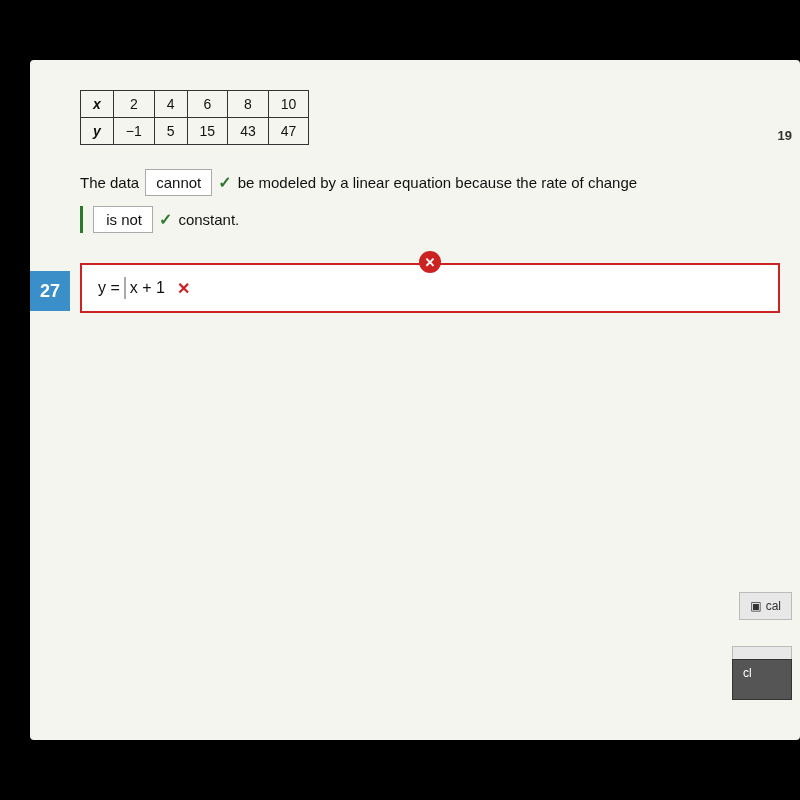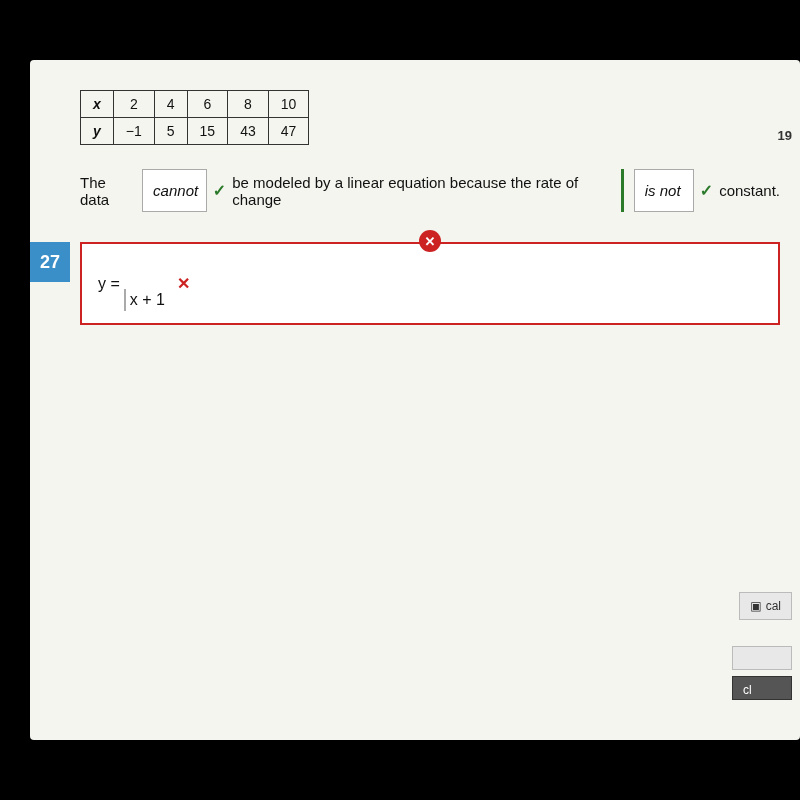"The data" .answer-section { flex-direction: row -> column }
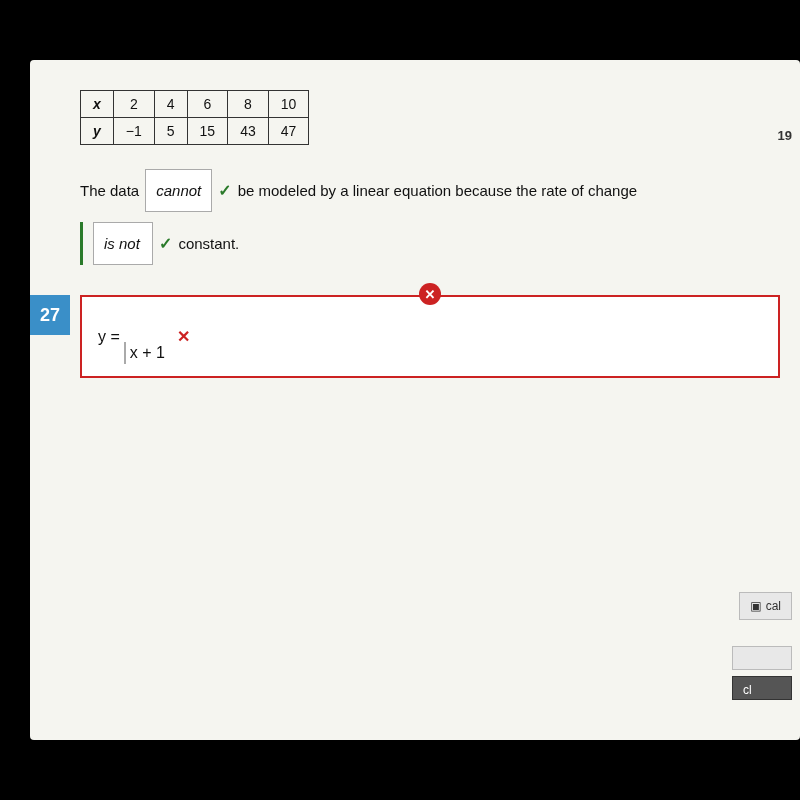"cannot" .answer-box { font-style: italic -> none; padding: 12px 10px -> 4px 10px; text-align: left -> right }
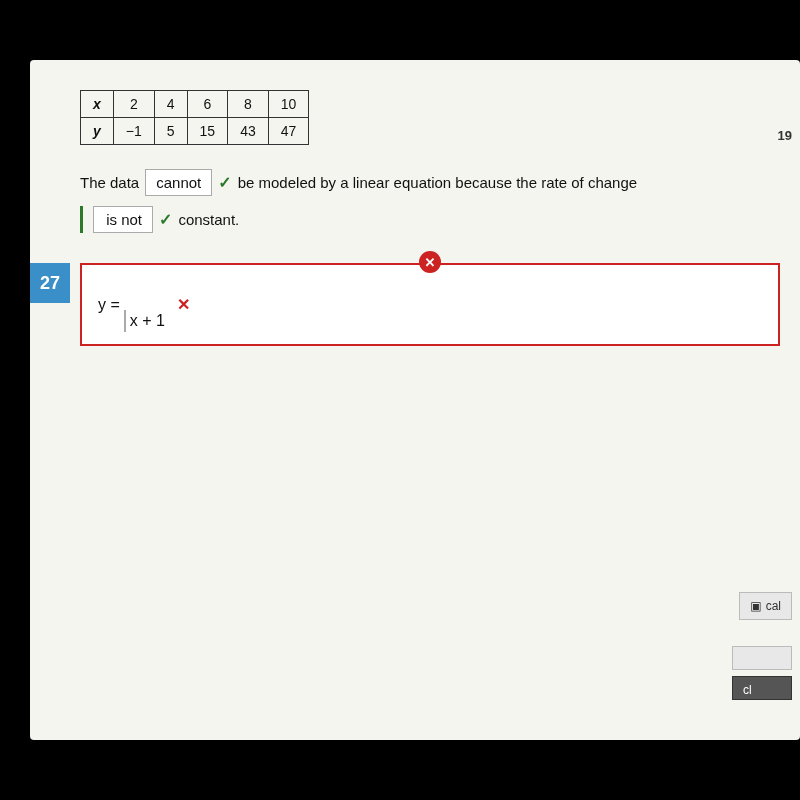"27" .problem-number-badge { top: 0 -> 8px }
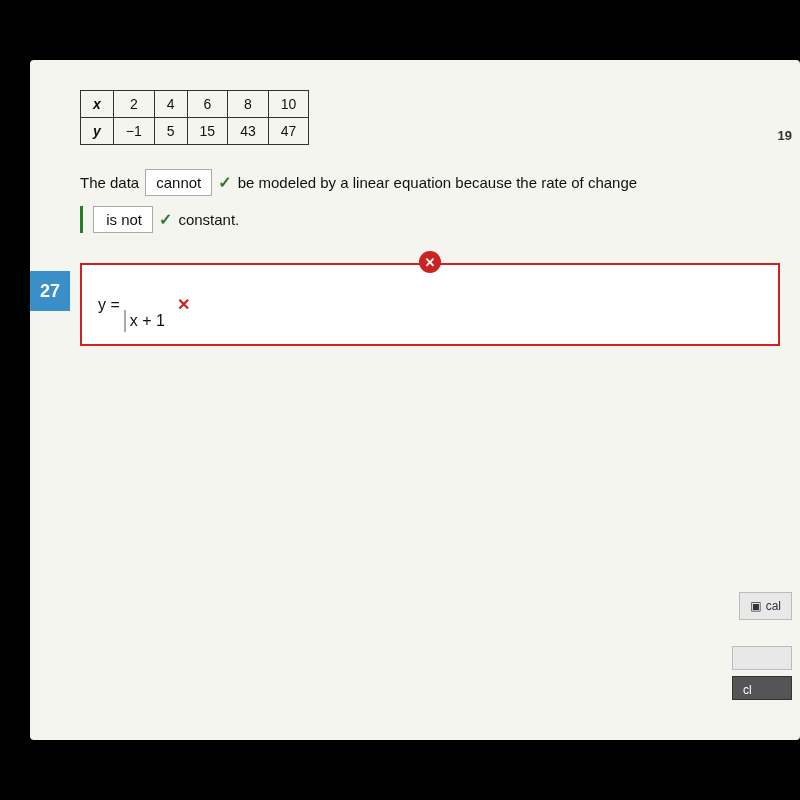"x + 1" .equation-input-box { margin-top: 33px -> none }
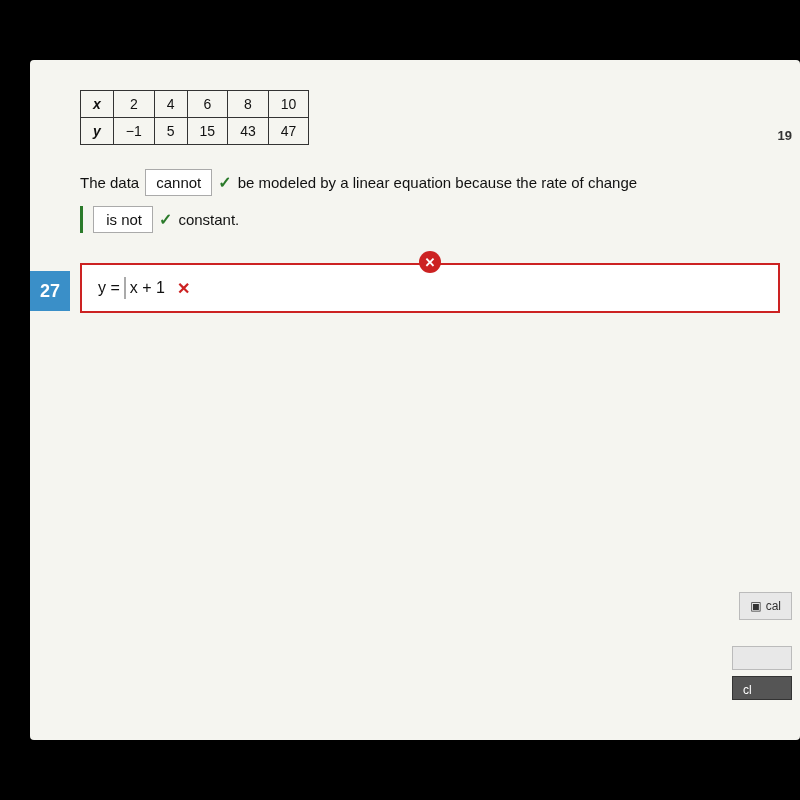"cl" .dark-bottom-button { height: 24px -> 41px }
